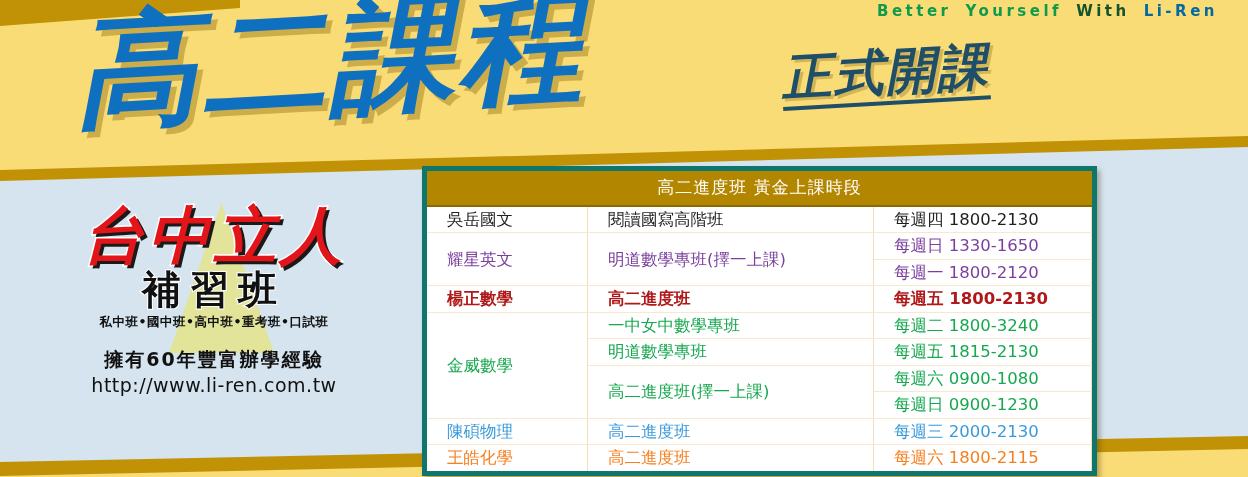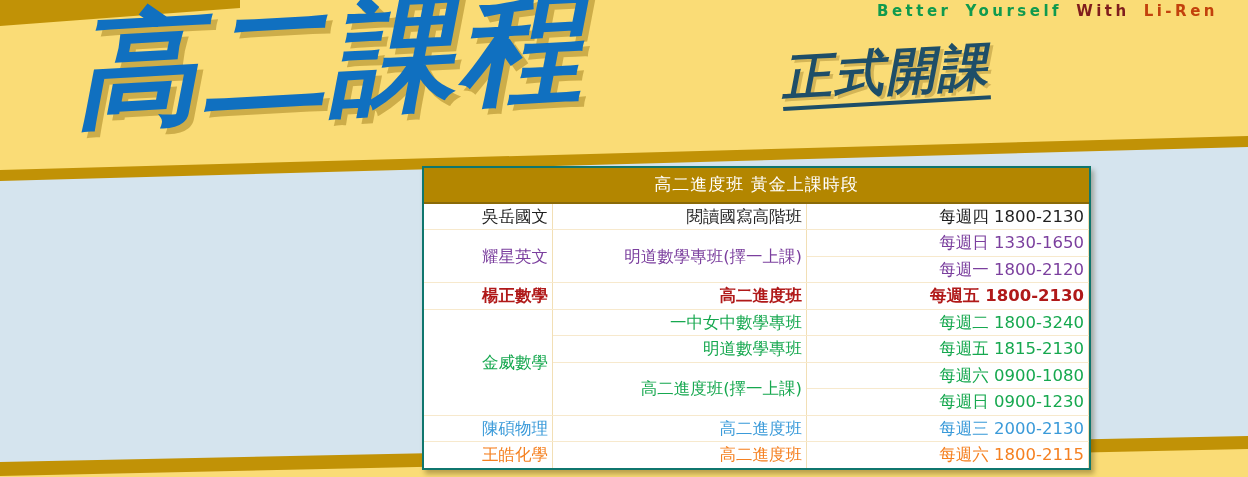"With" #tagline .k { color: #7f1d1d -> #14532d }
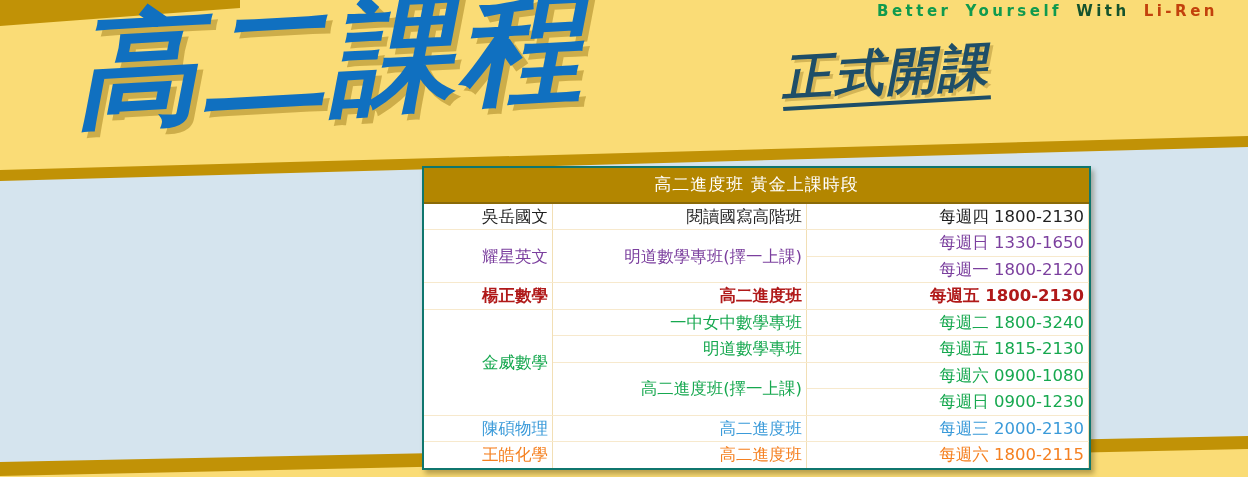"Li-Ren" #tagline .r { color: #c2410c -> #0369a1 }
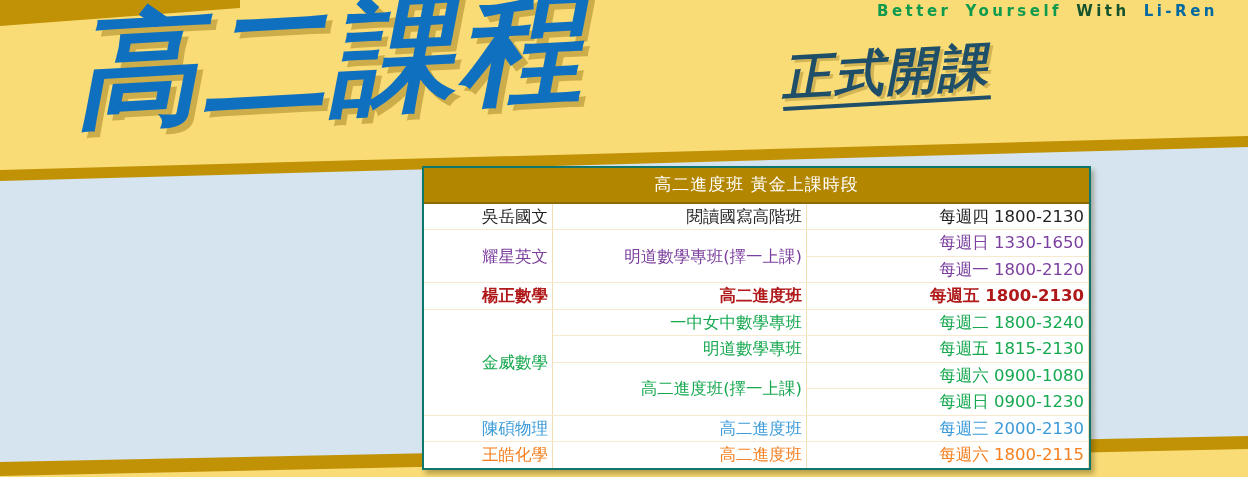"高二進度班 黃金上課時段" #schedule { border: 2px solid #0f766e -> 5px solid #0f766e }
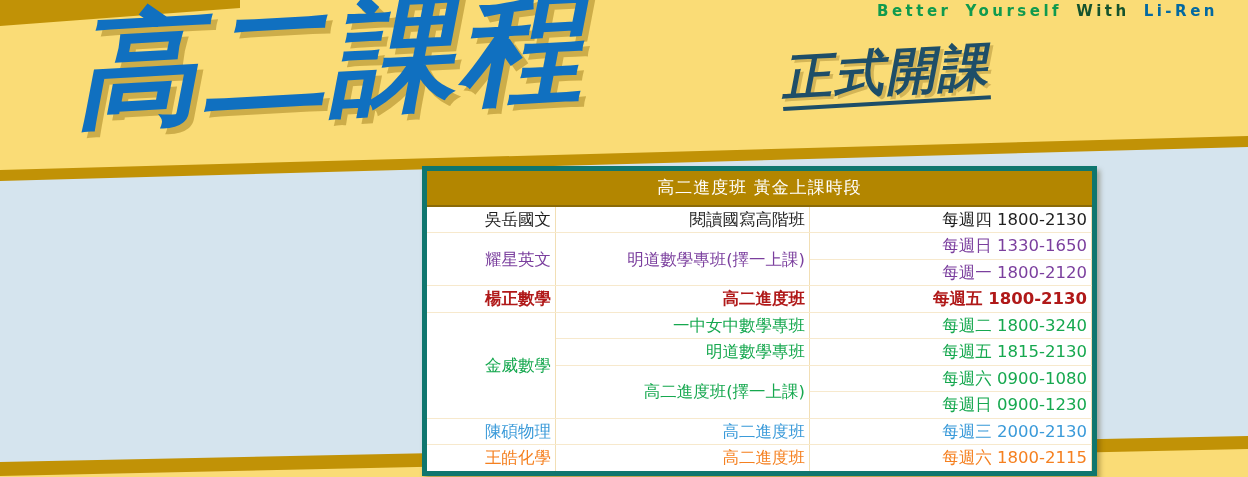"台中立人" div { html: none -> <div> <div></div> <div>台中立人</div> <div>補習班</div> <div>私中班•國中班•高中班•重考班•口試班</div> <div>擁有60年豐富辦學經驗</div> <div>http://www.li-ren.com.tw</div> </div> }
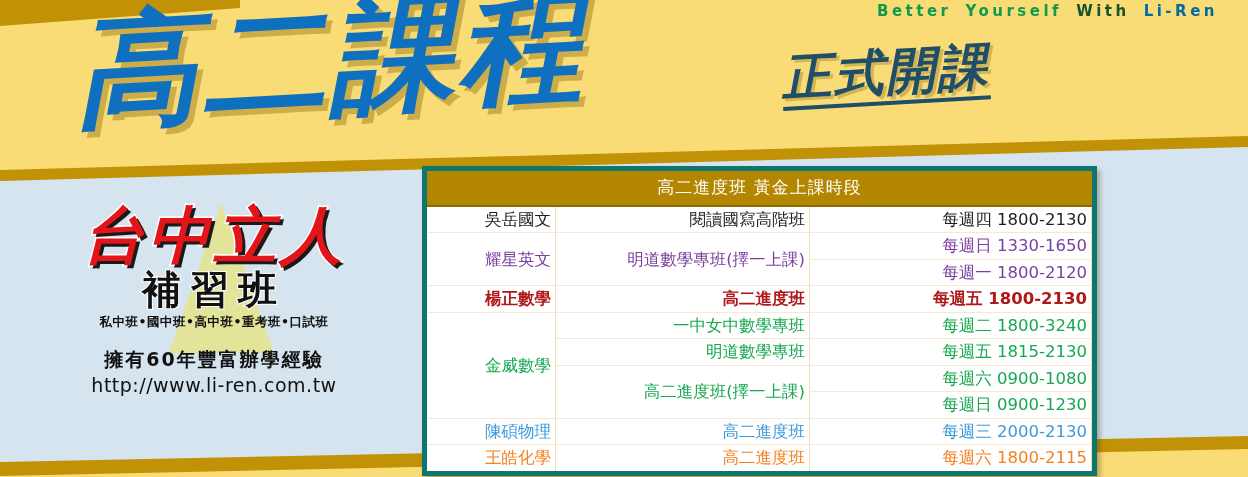"吳岳國文" table#schedule-table td { padding: 3px 4px -> 3px 20px; text-align: right -> left }
